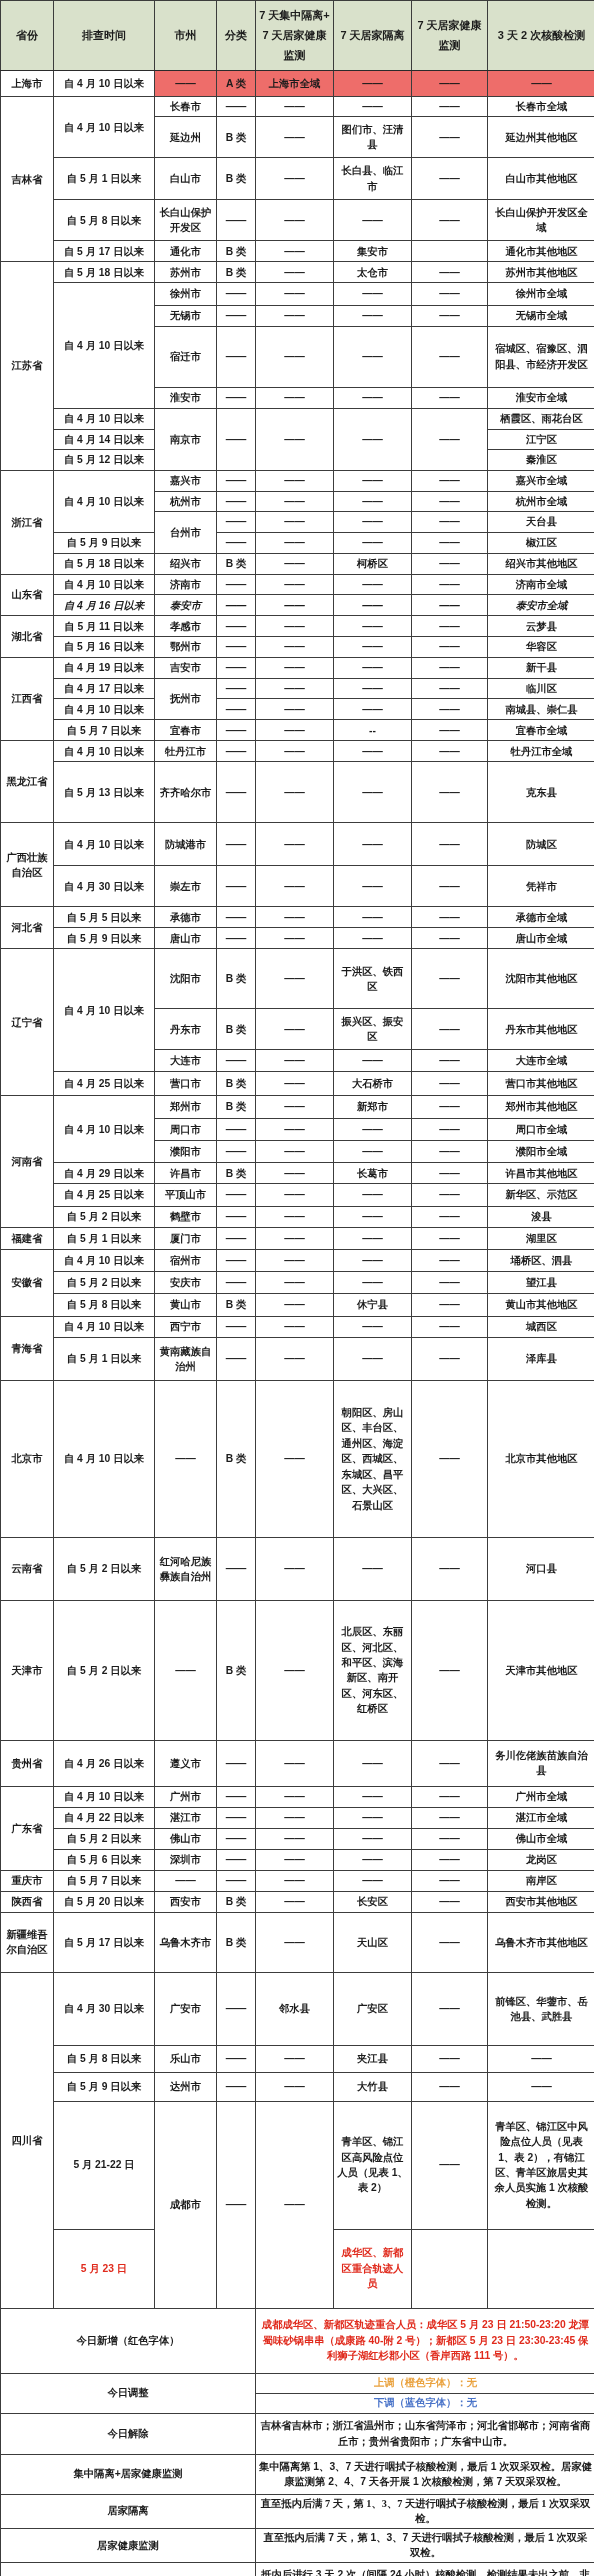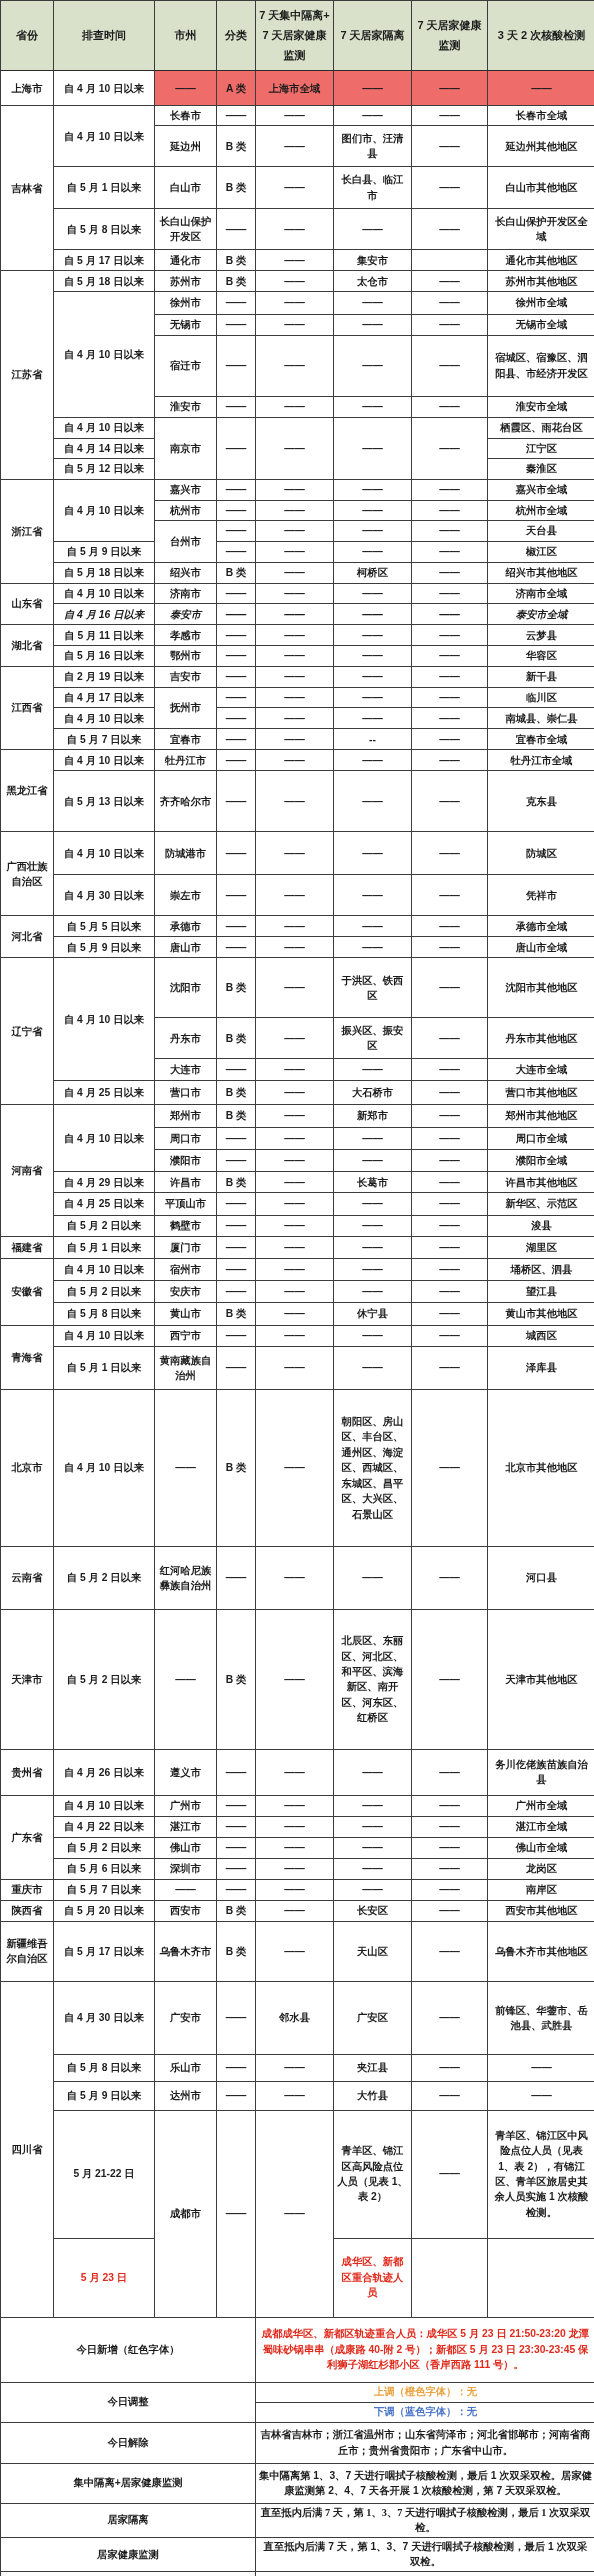"上海市" tr.sep { height: 35px -> 26px }
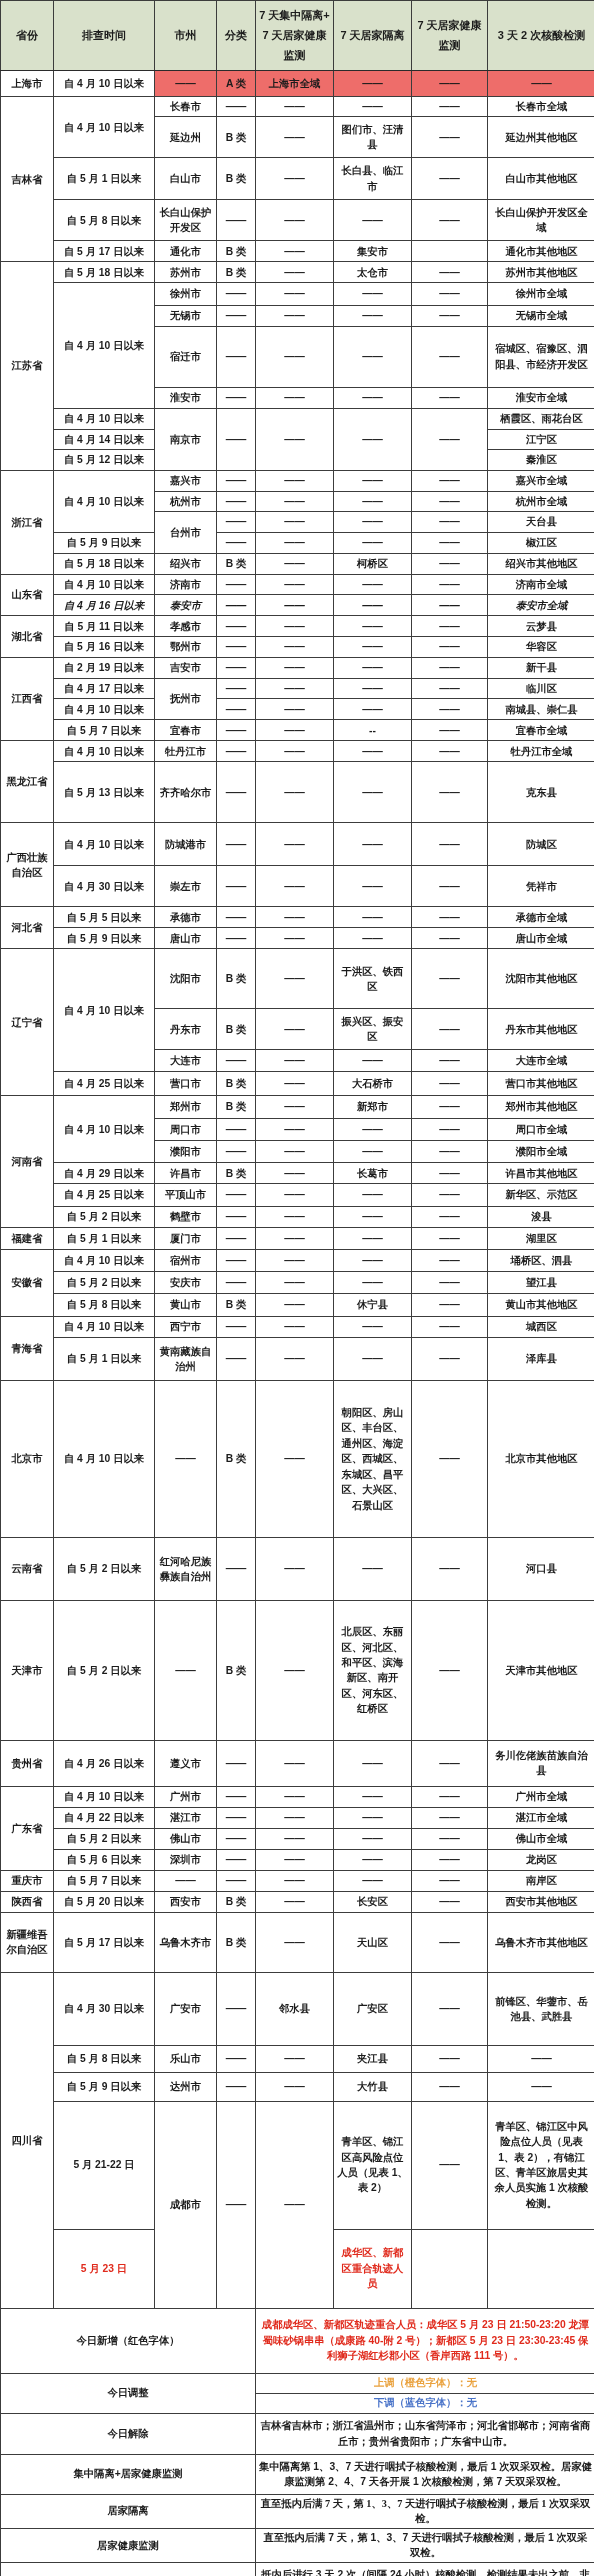"自 2 月 19 日以来" td { text: 2 -> 4 }
